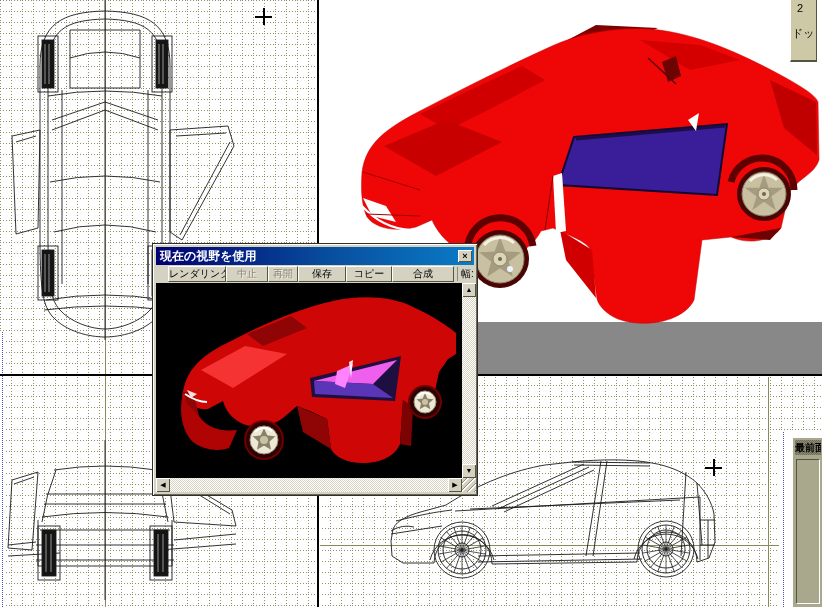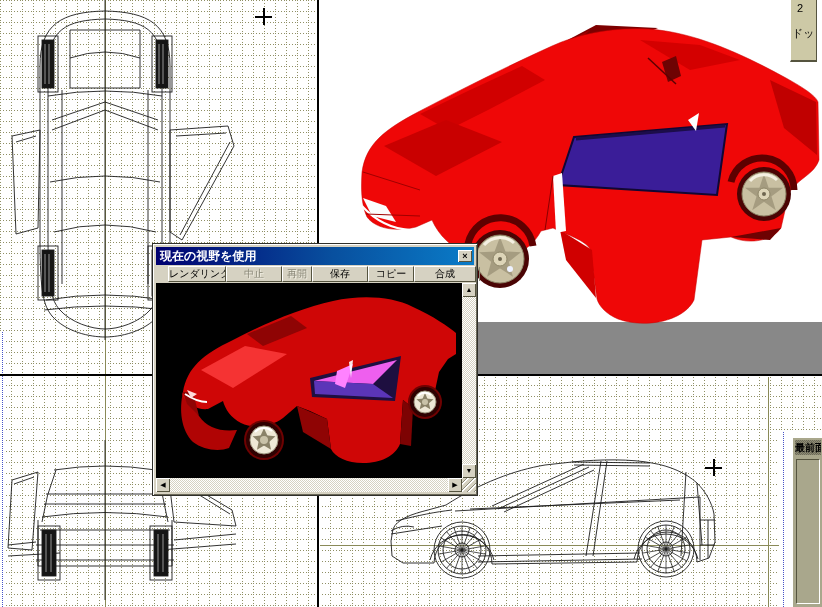"中止" span.tb-btn { width: 56px -> 42px }
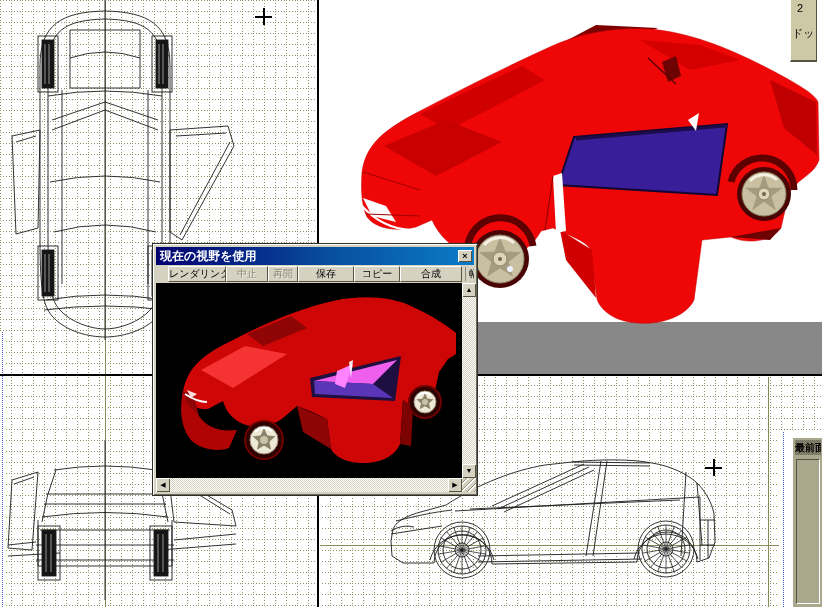"保存" span.tb-btn { width: 56px -> 48px }
